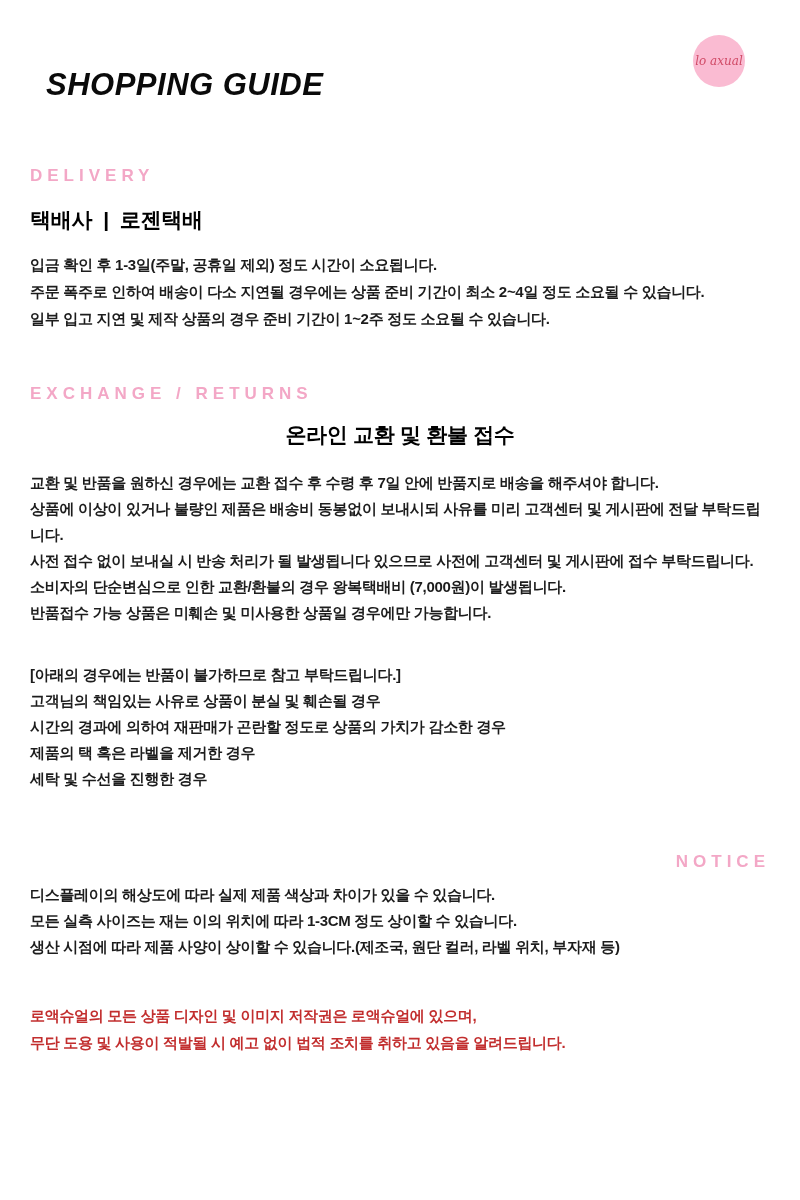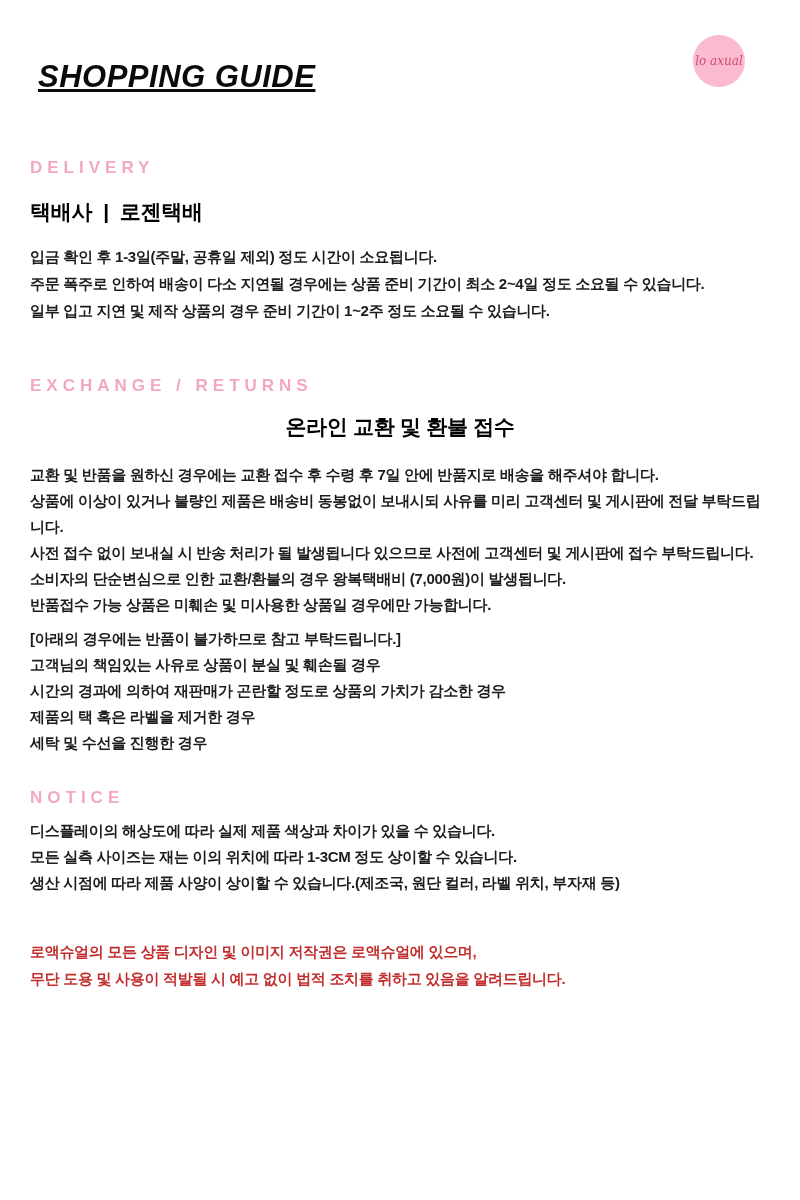"SHOPPING GUIDE" .title { margin: 8px -> 16px; text-decoration: underline -> none }
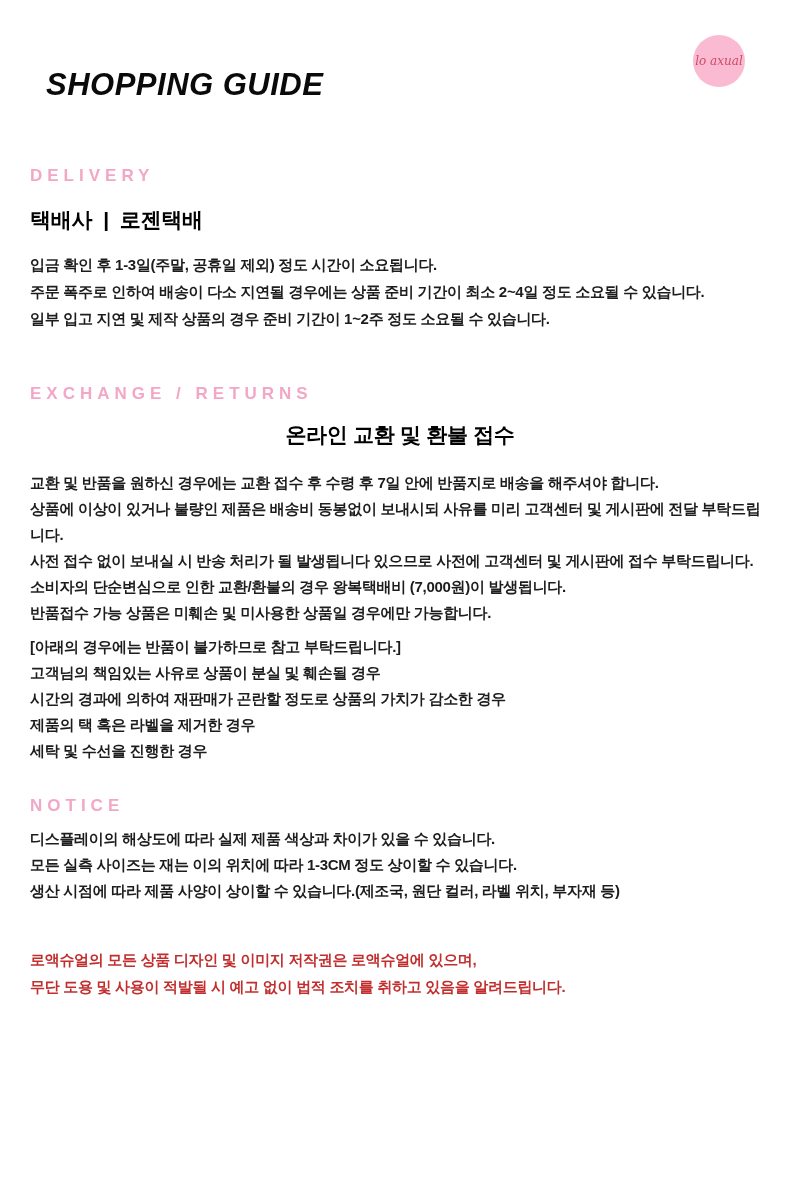"[아래의 경우에는 반품이 불가하므로 참고" .block-noreturn { margin-top: 8px -> 36px }
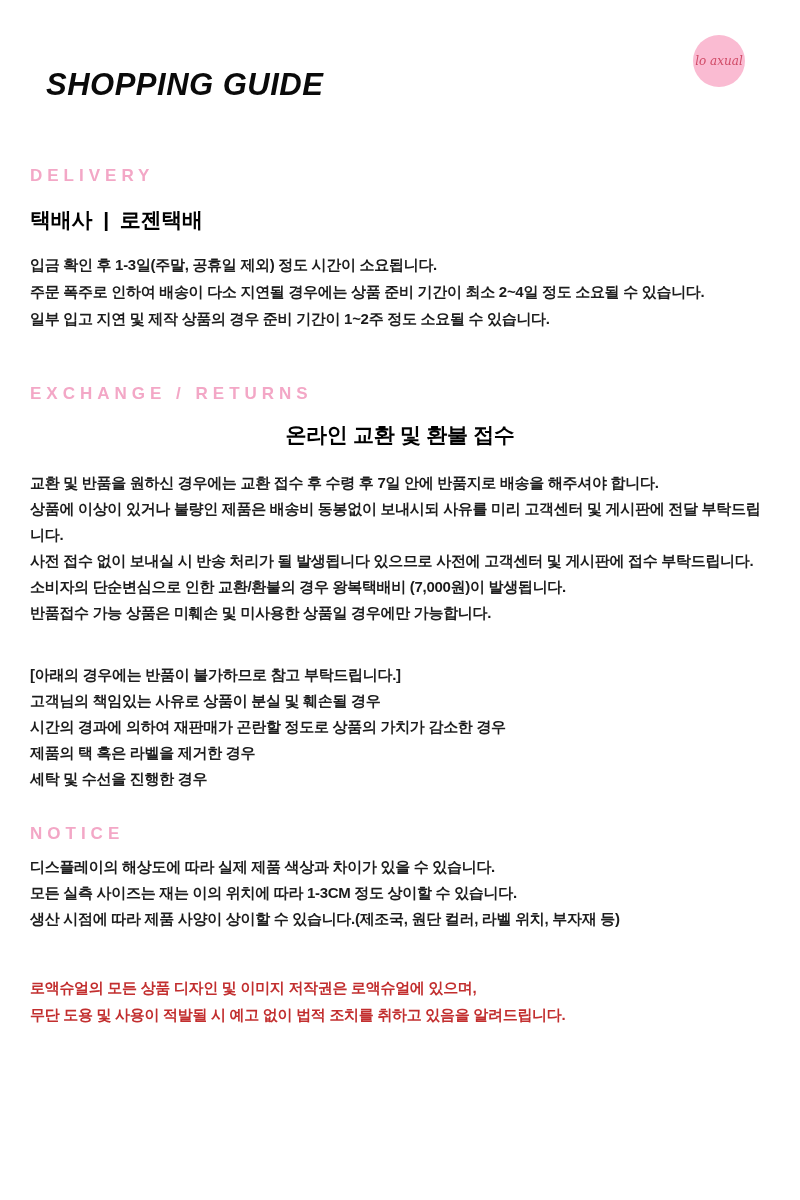"NOTICE" .label-notice { margin-top: 32px -> 60px; text-align: none -> right }
